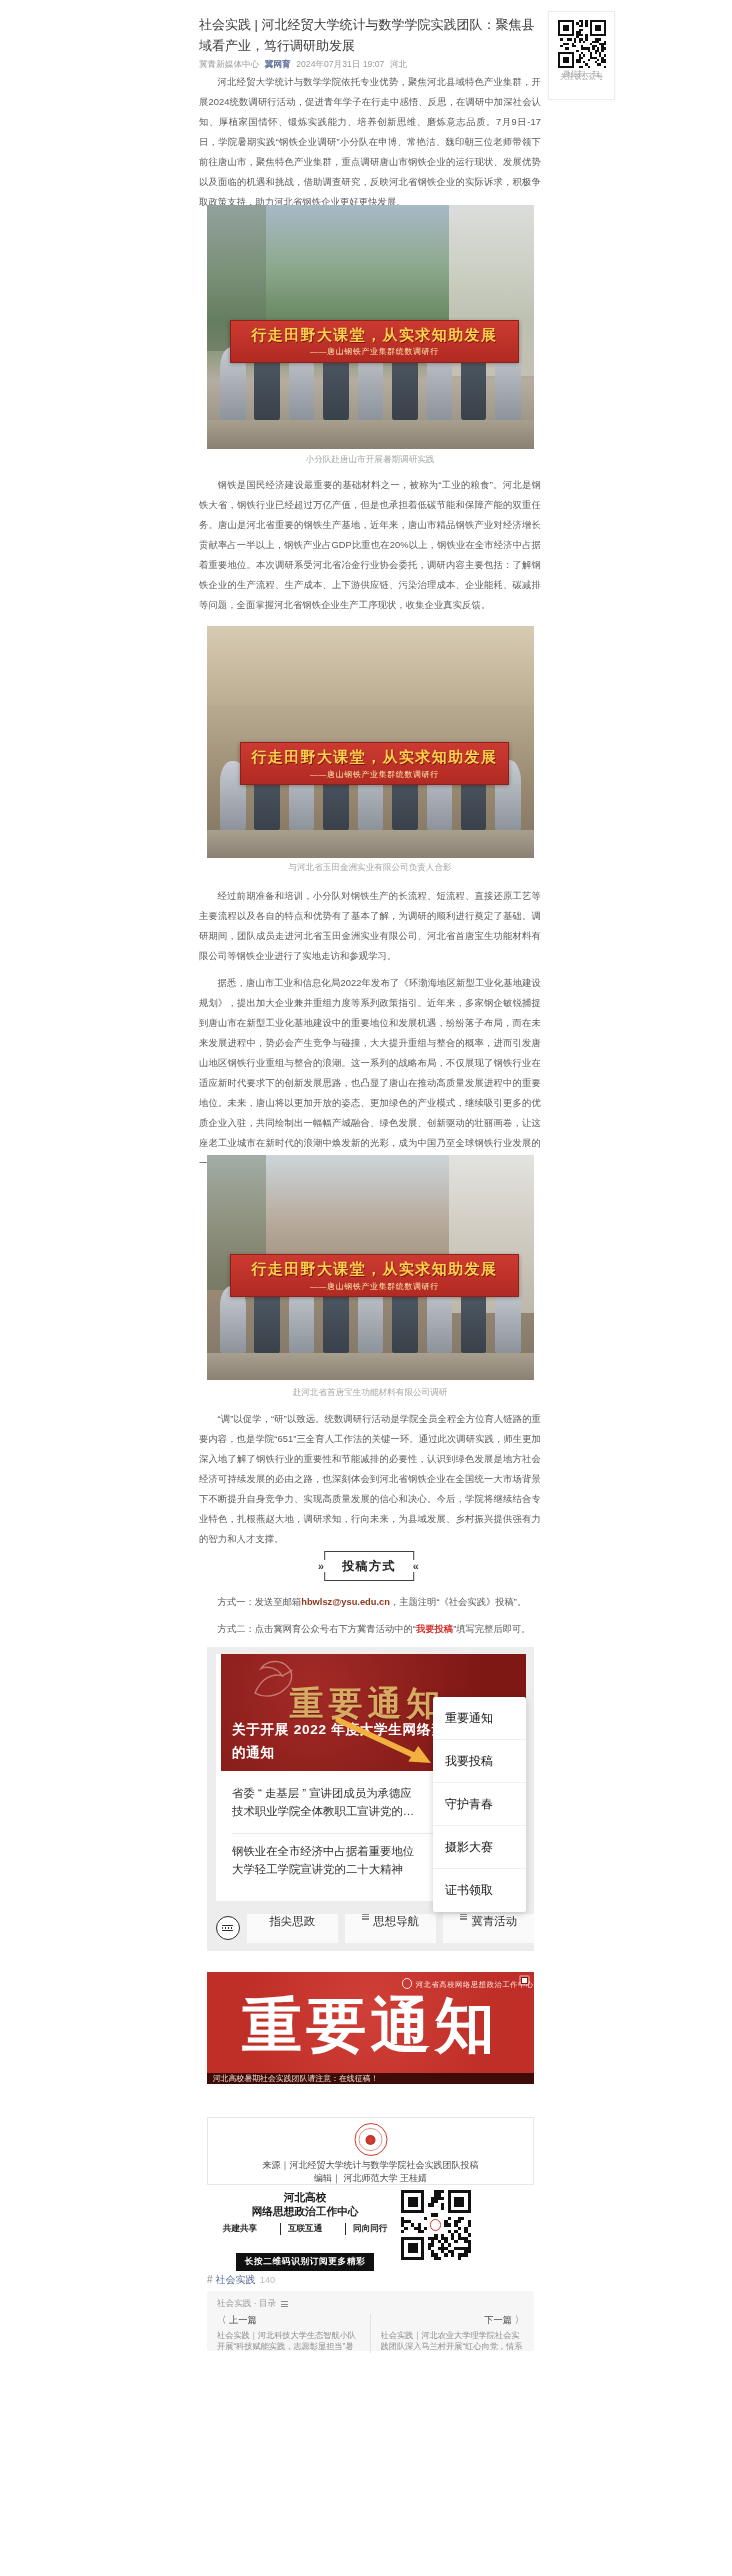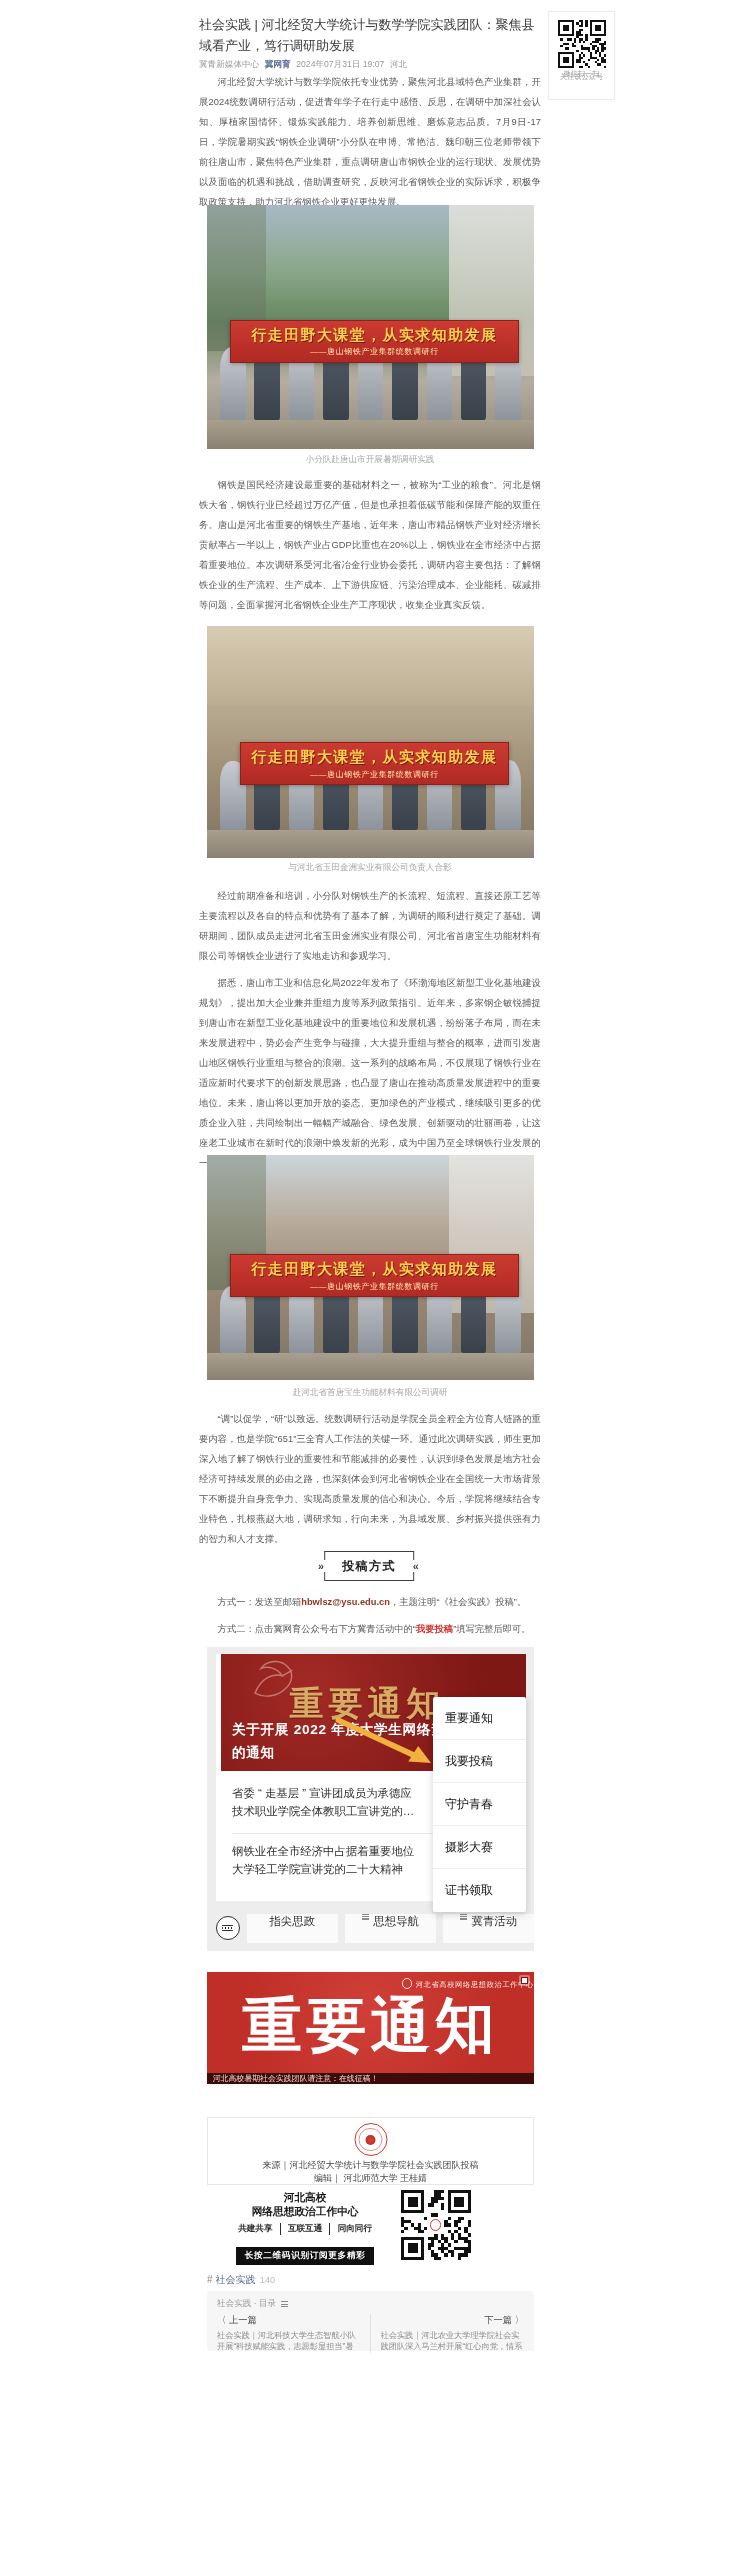"共建共享" .qrsec .slogans { justify-content: center -> space-between }
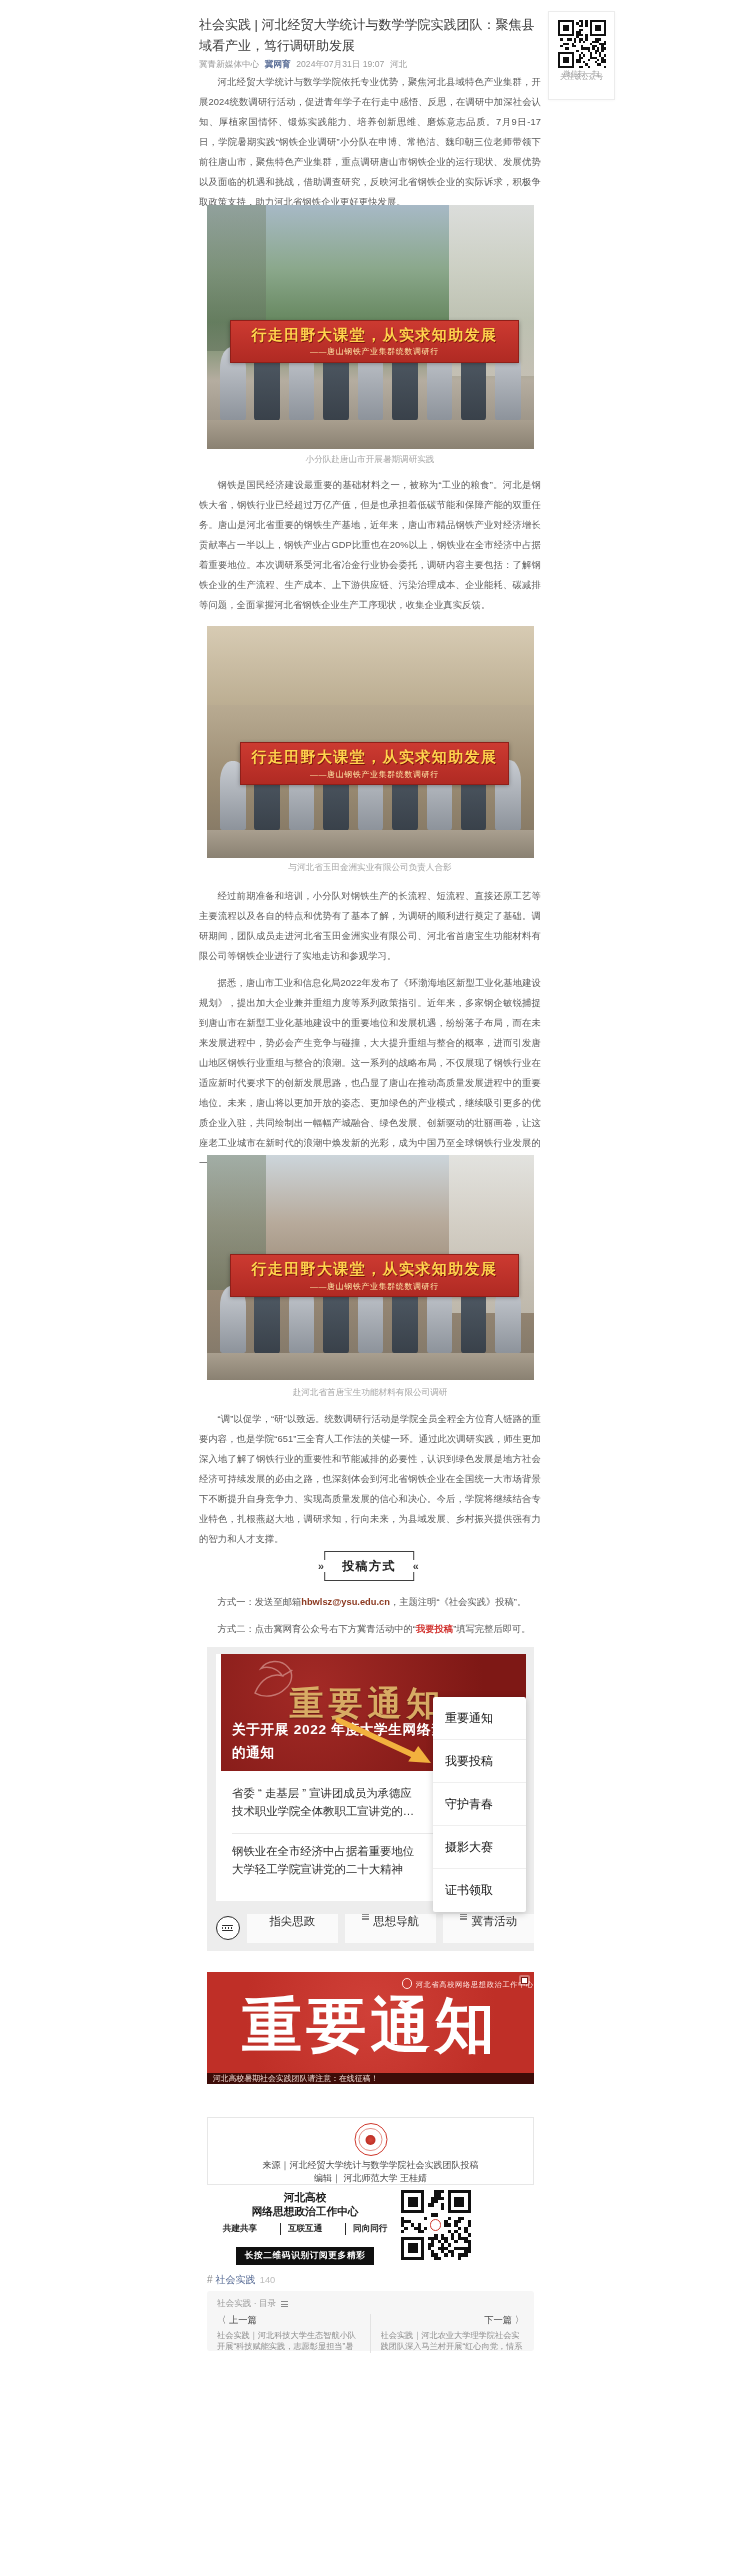"长按二维码识别订阅更多精彩" .qrsec .cta { margin-top: 12px -> 18px }
